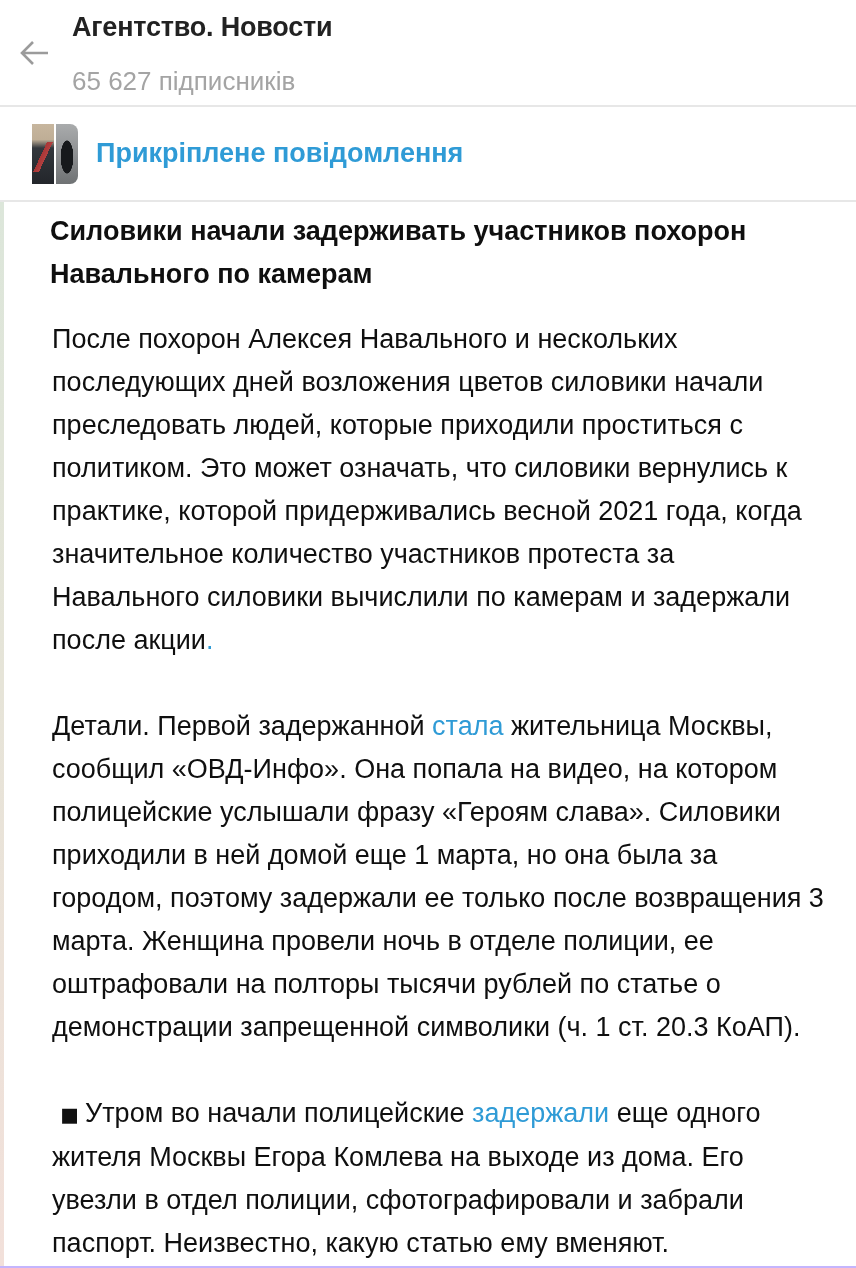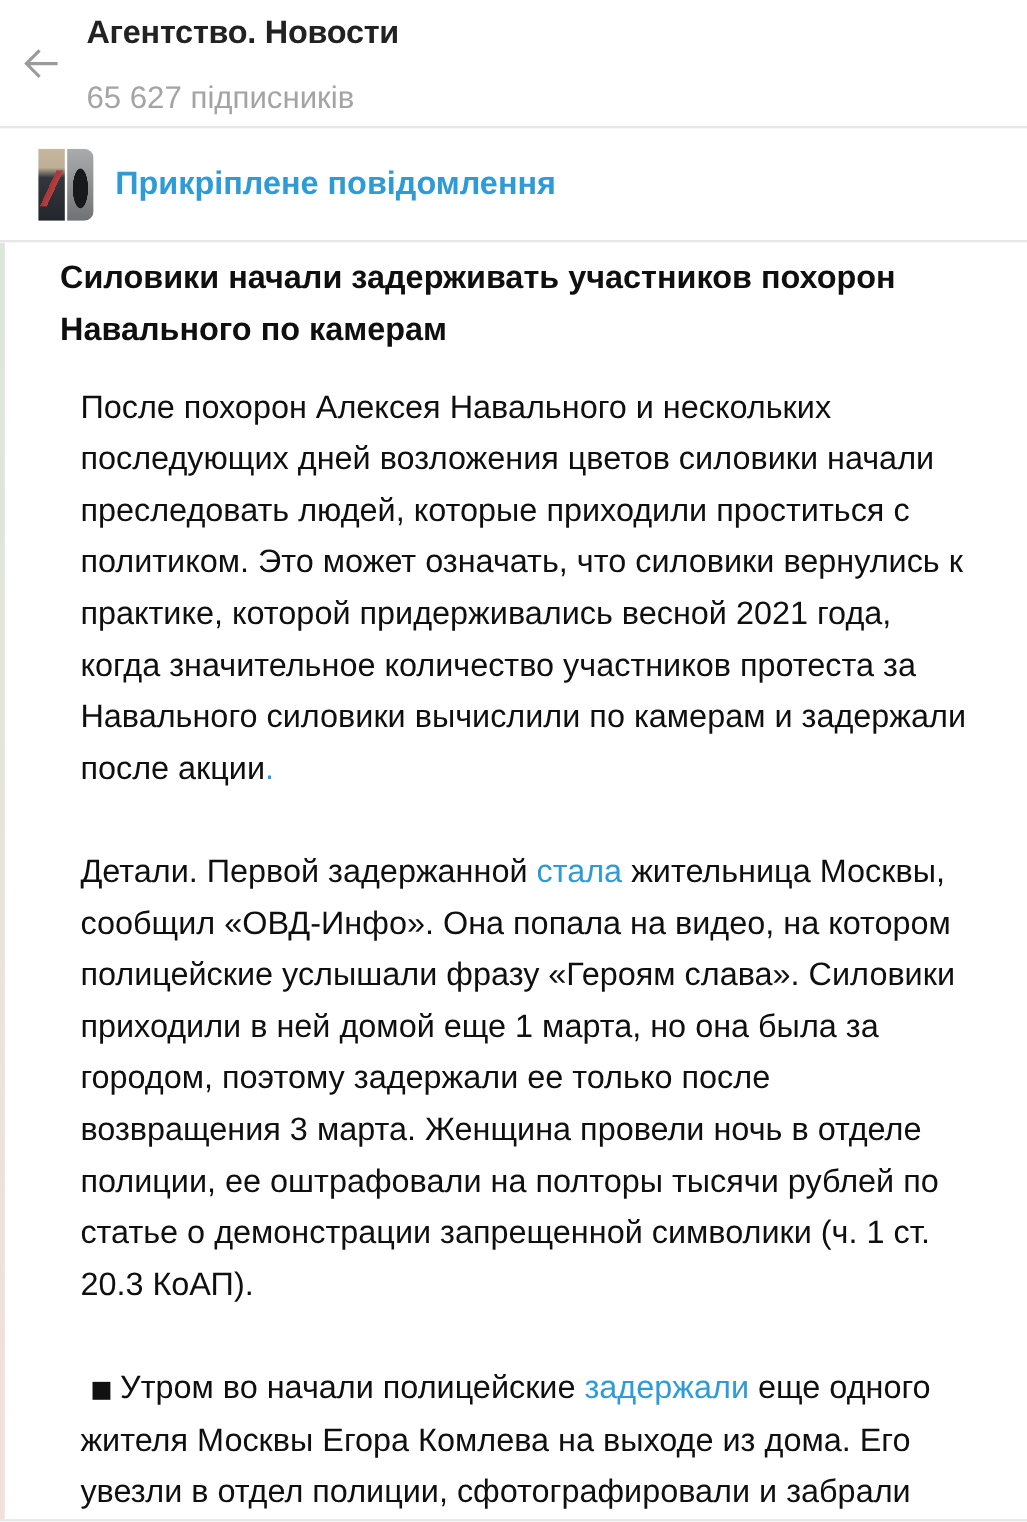"Агентство. Новости" .screen { background: #e5e5e5 -> #c4b5fd }
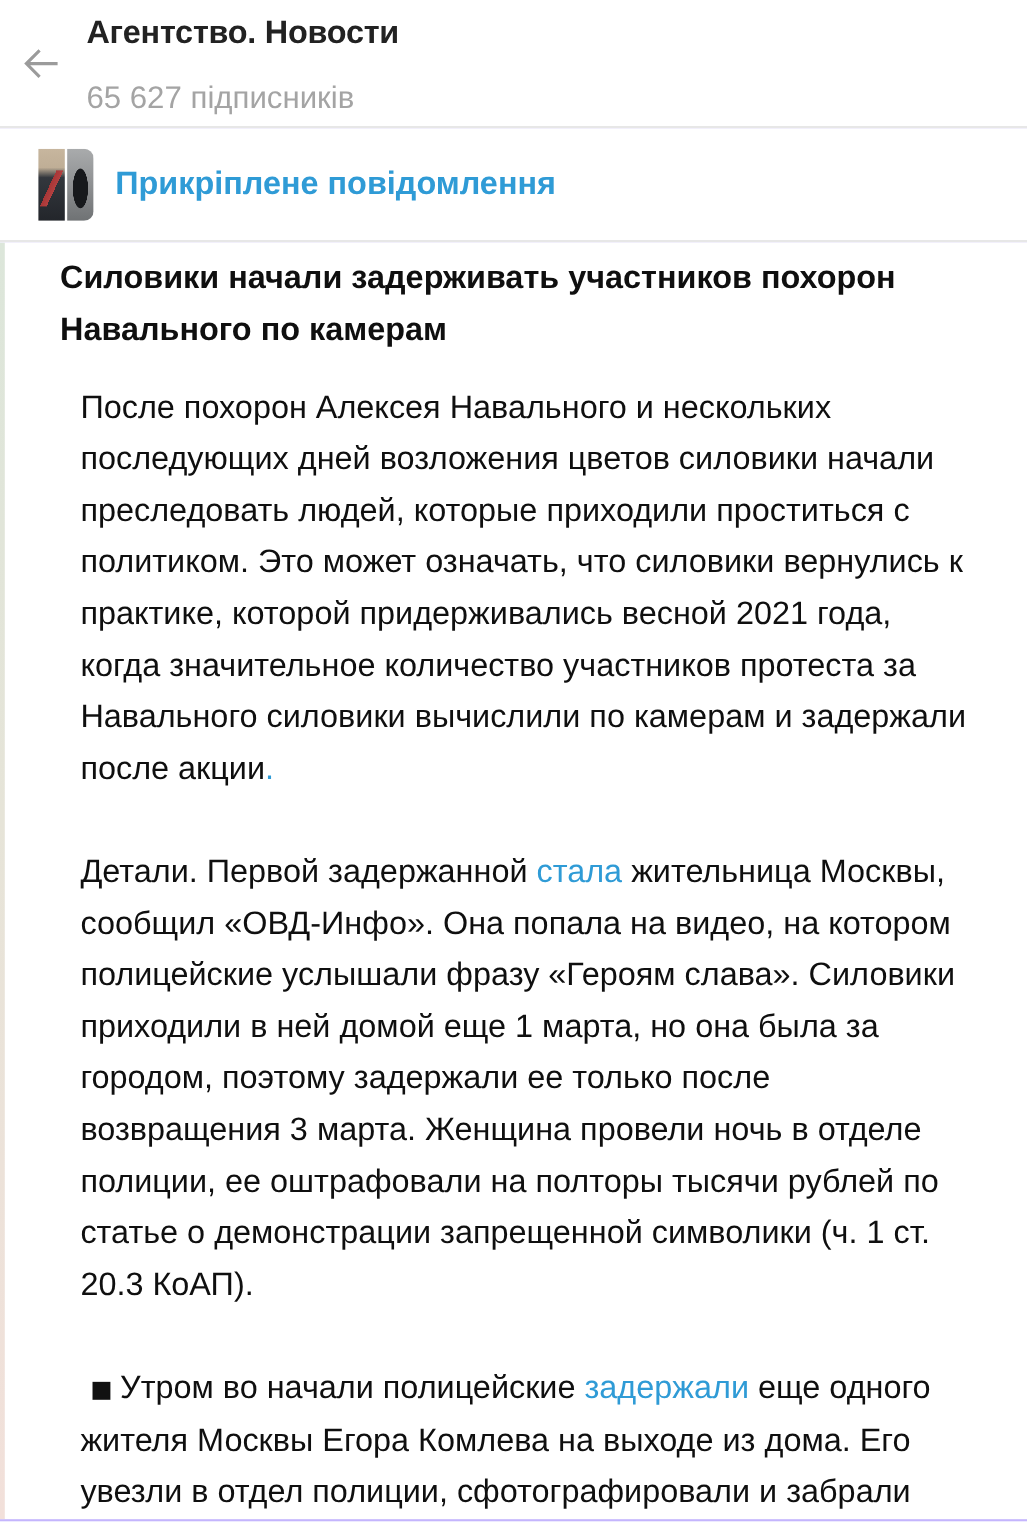"После похорон Алексея Навального и" .message p { margin: 17px -> 2px }
